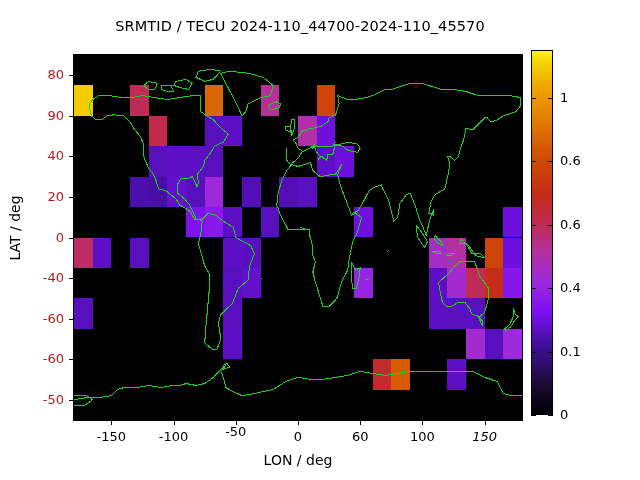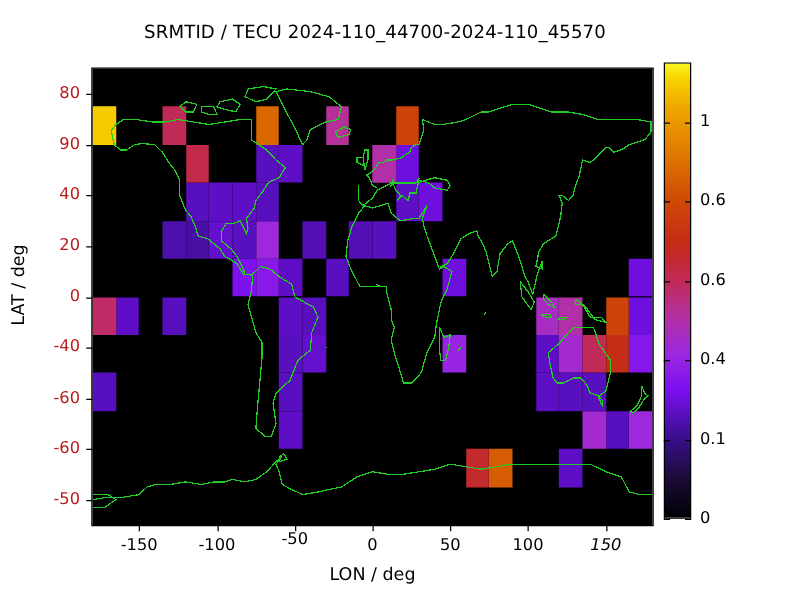"50" div.xtlabel { text: 50 -> 60 }
